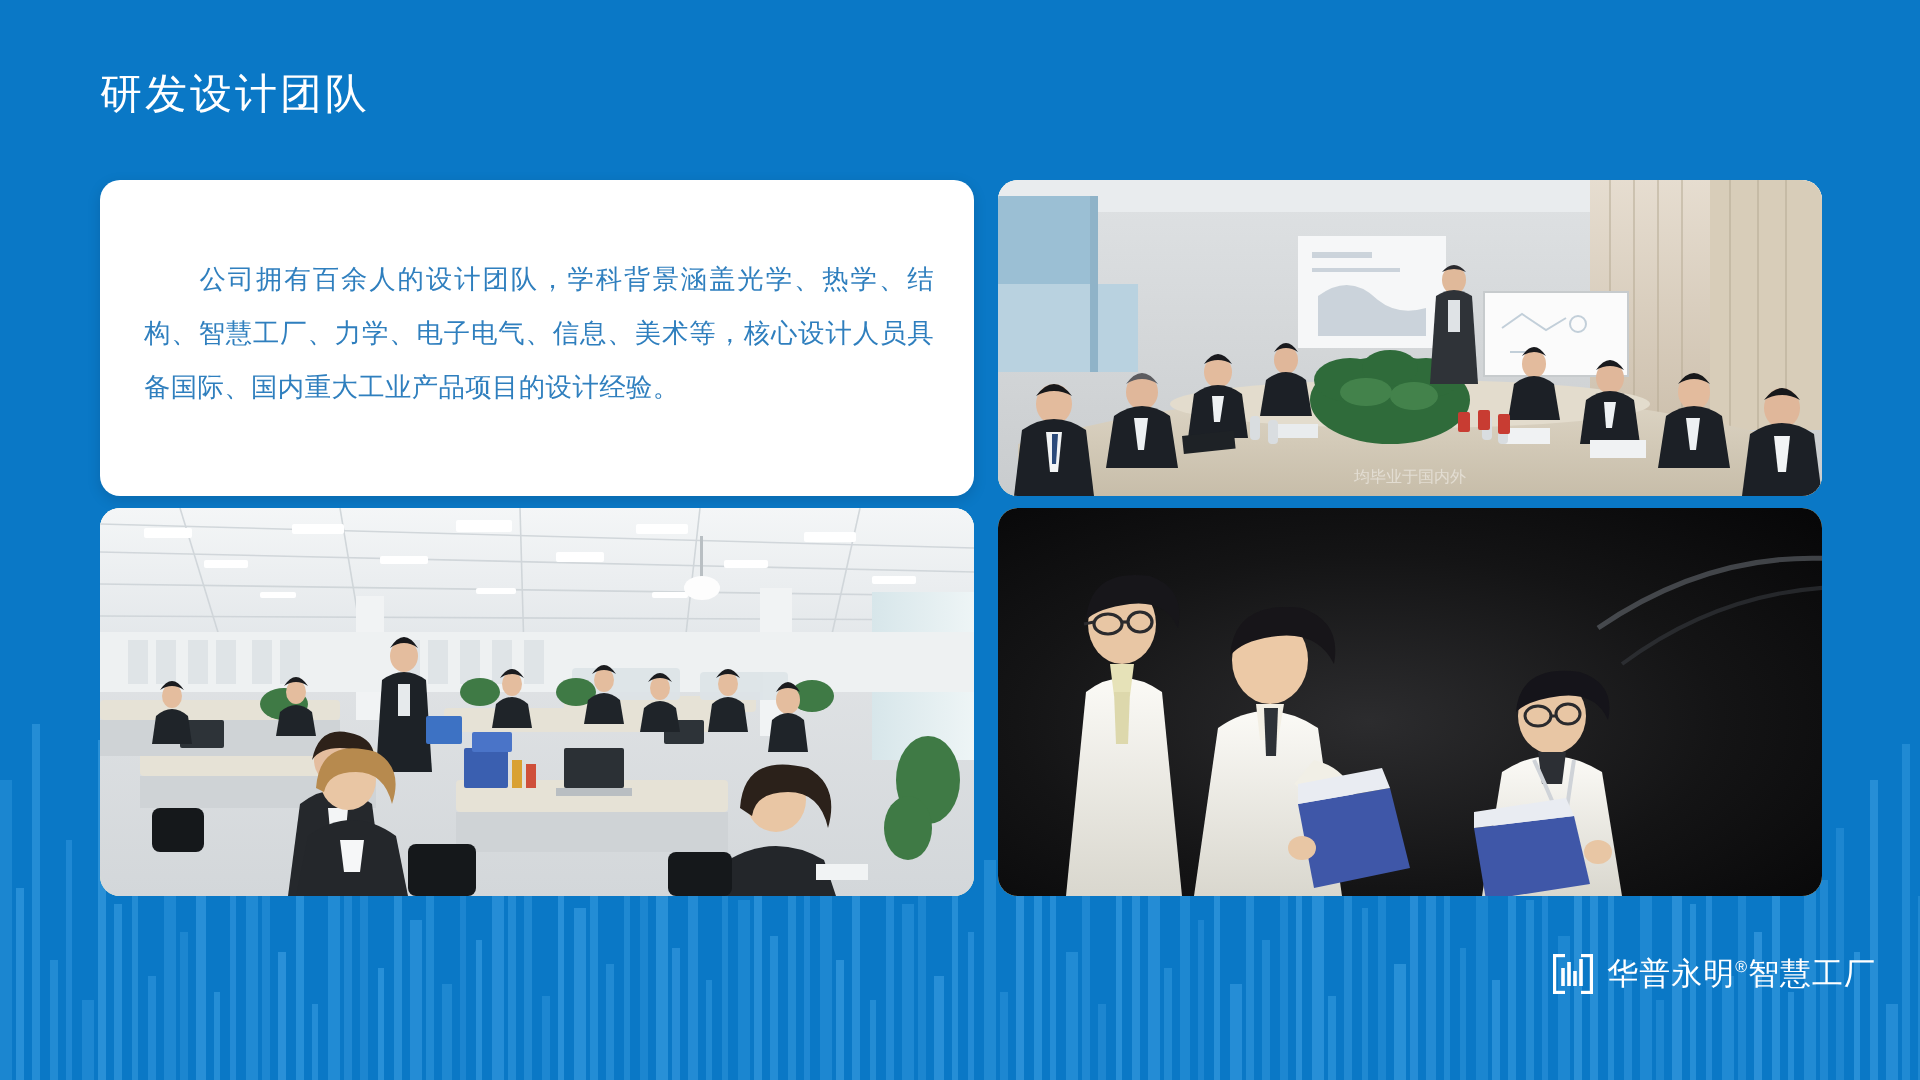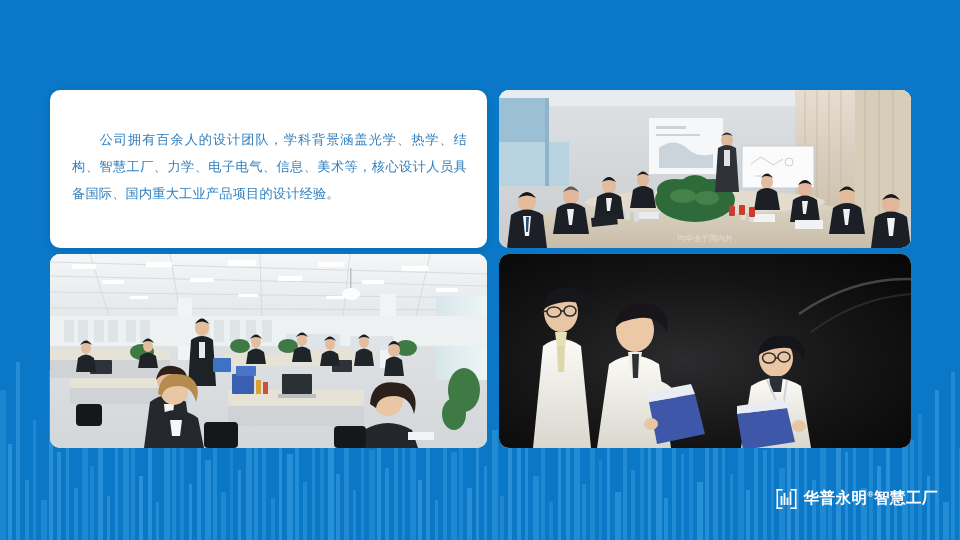"研发设计团队" div { html: none -> <div>研发设计团队</div> }
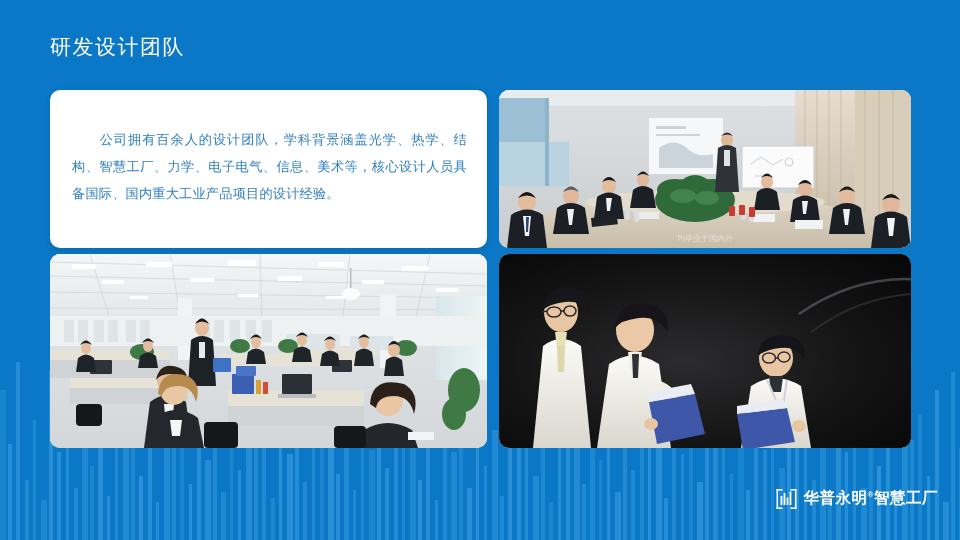"华普永明®智慧工厂" #footer-logo { align-items: flex-start -> flex-end; bottom: 30px -> 42px; font-weight: bold -> none }
